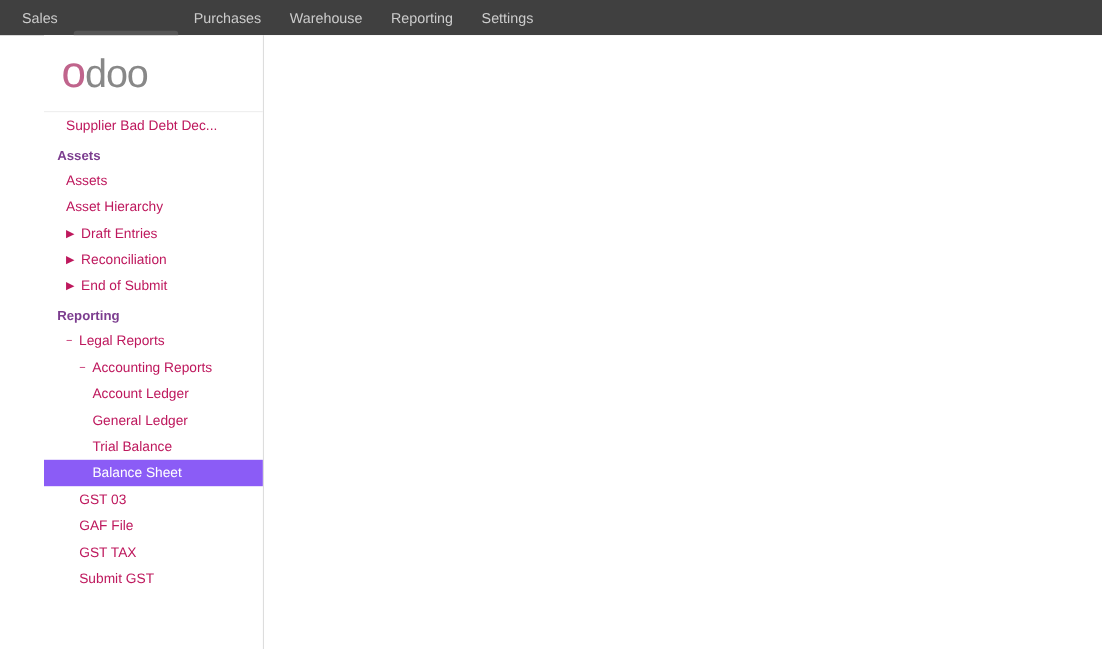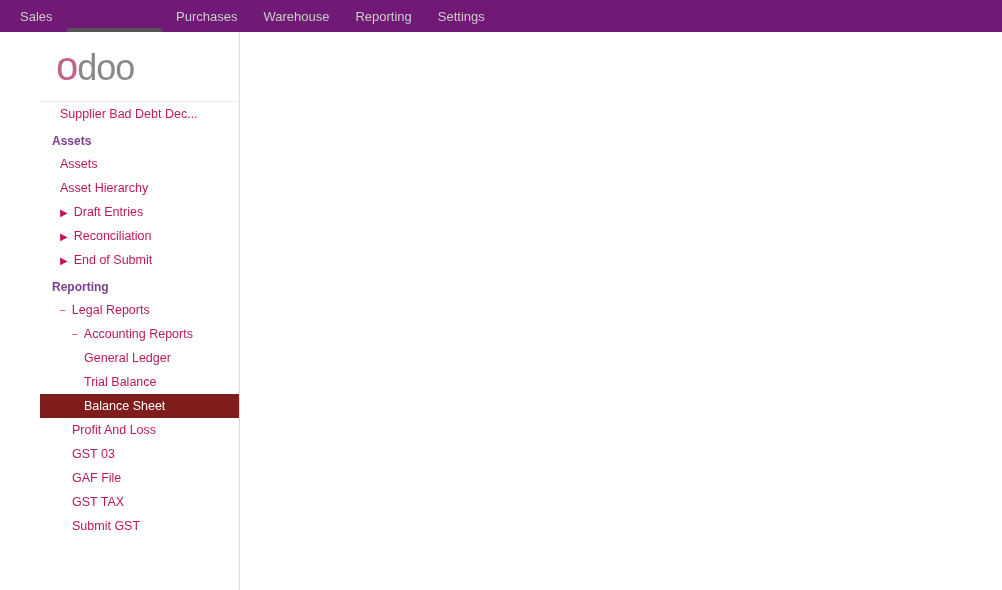"Sales" .top-nav { background: #701a75 -> #404040 }
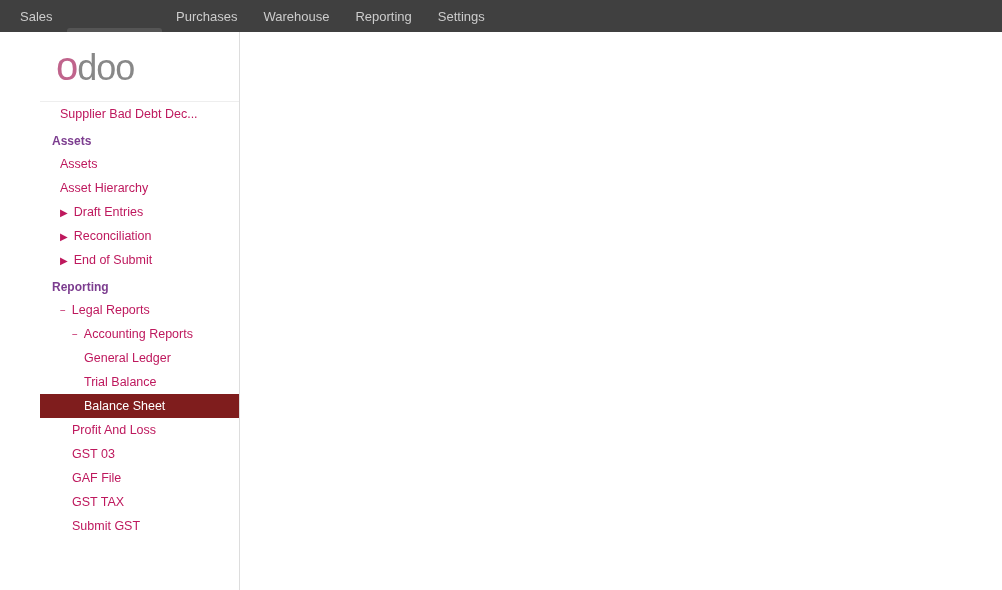"Account Ledger" div.sidebar-item { html: none -> <div>Account Ledger</div> }
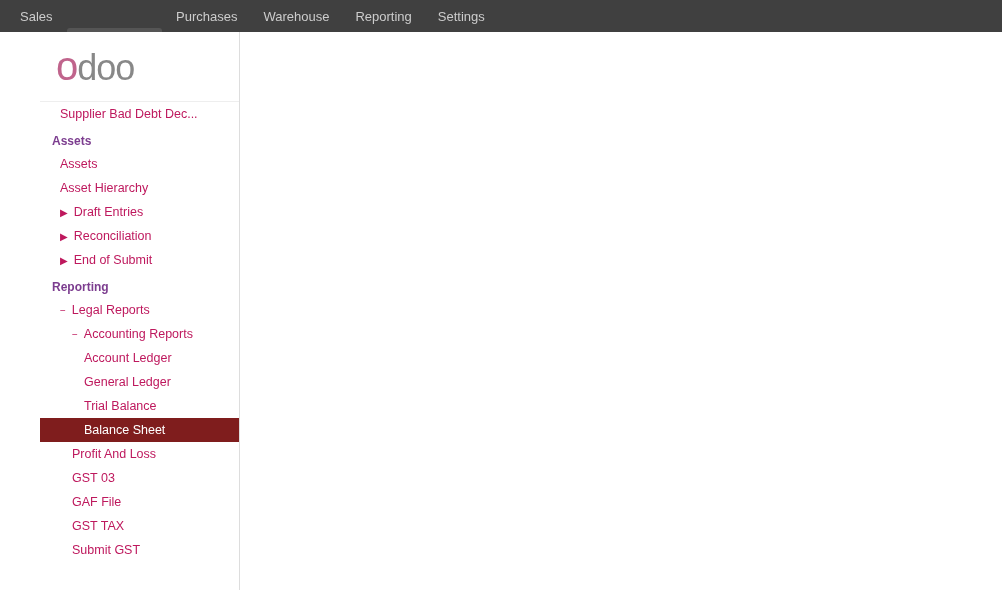"Balance Sheet" .sidebar-item.active { background: #7f1d1d -> #8b5cf6 }
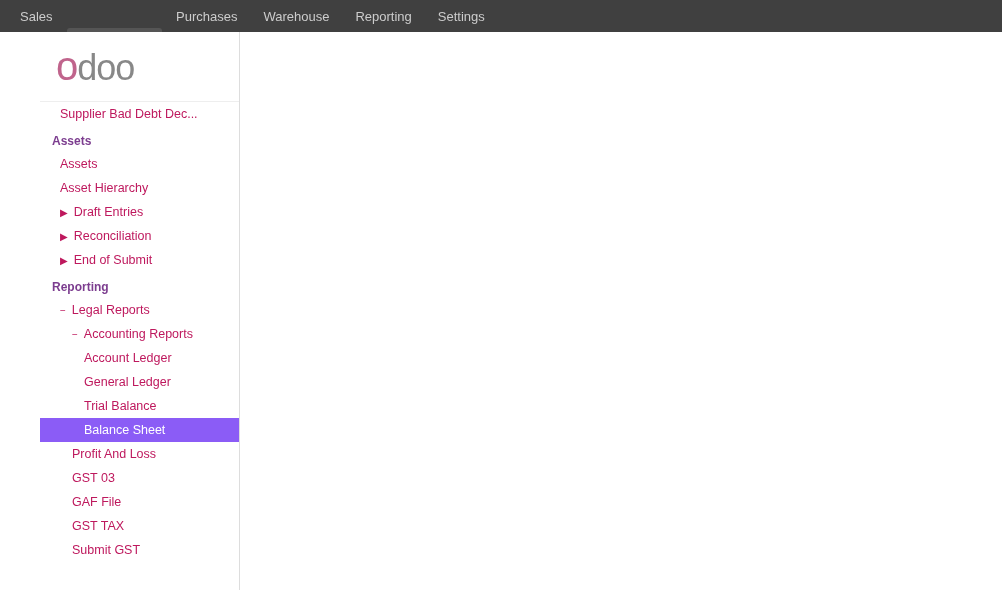"Profit And Loss" div.sidebar-item { html: <div>Profit And Loss</div> -> none }
